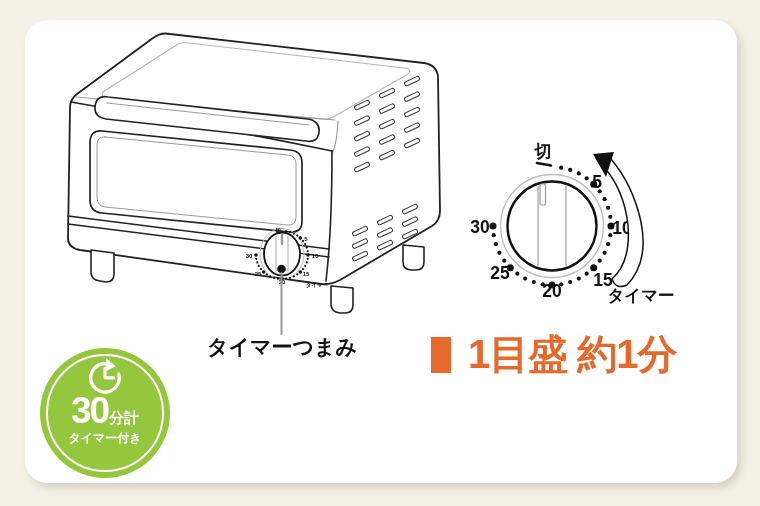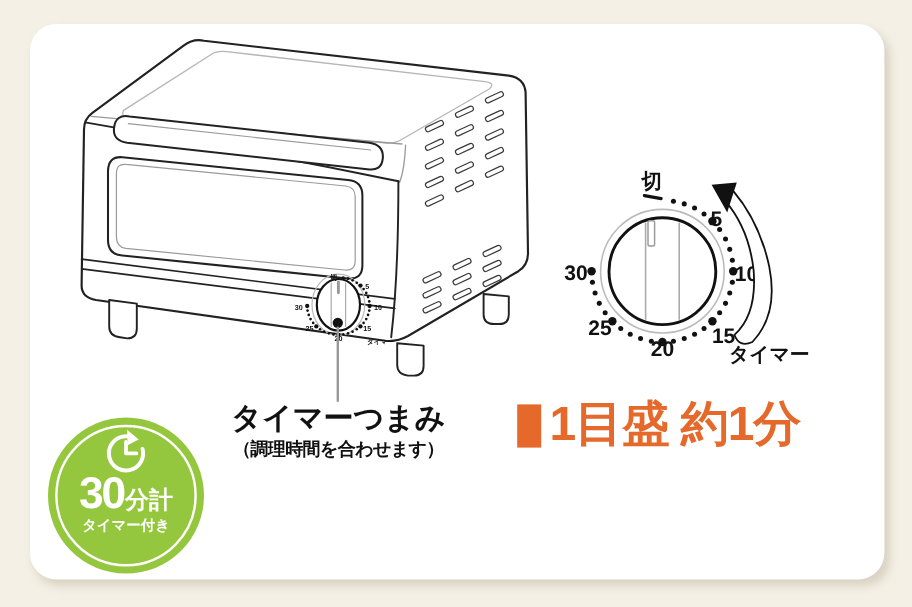"タイマーつまみ" .callout-label { font-size: 25px -> 21px }
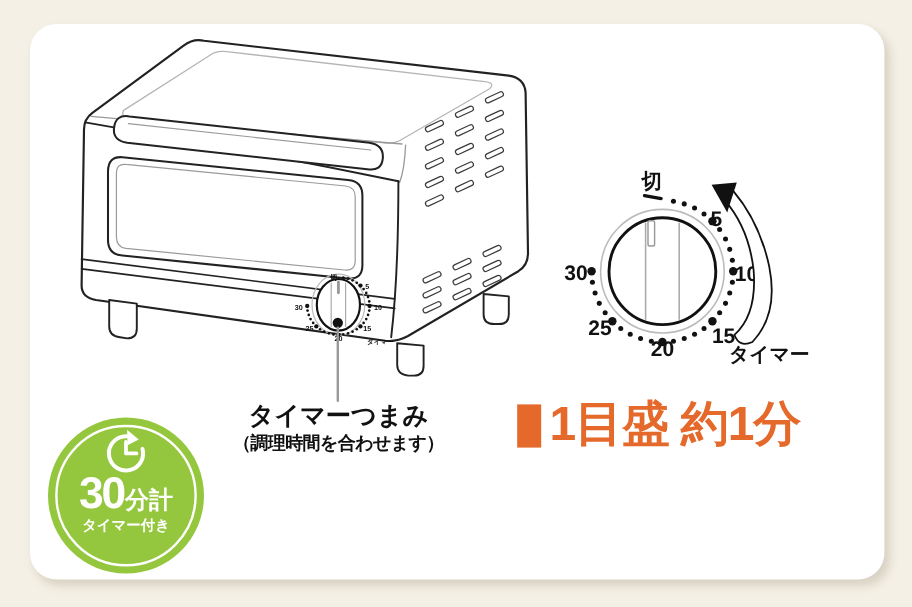"（調理時間を合わせます）" div.callout-sublabel { html: <div>（調理時間を合わせます）</div> -> none }
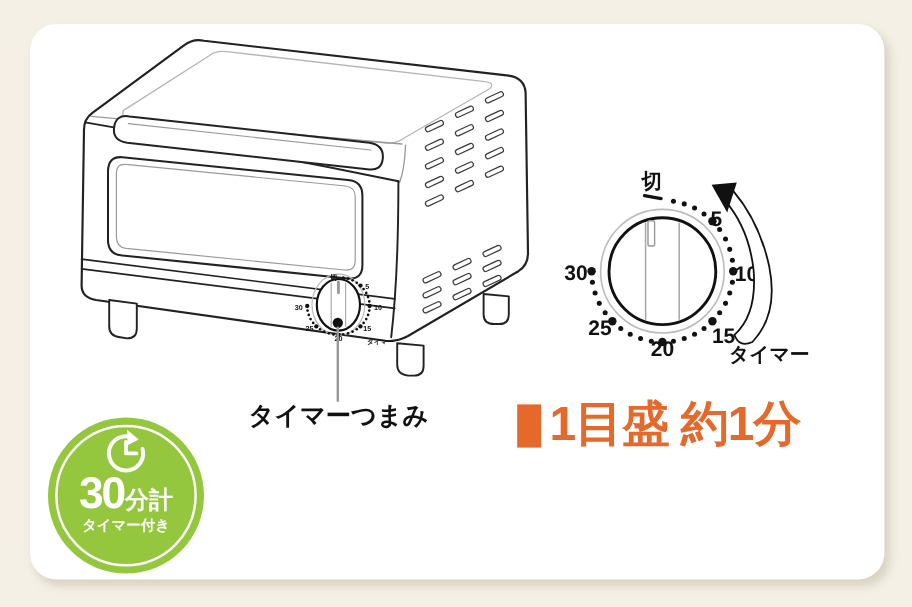"1目盛 約1分" .headline { gap: 7px -> 17px }
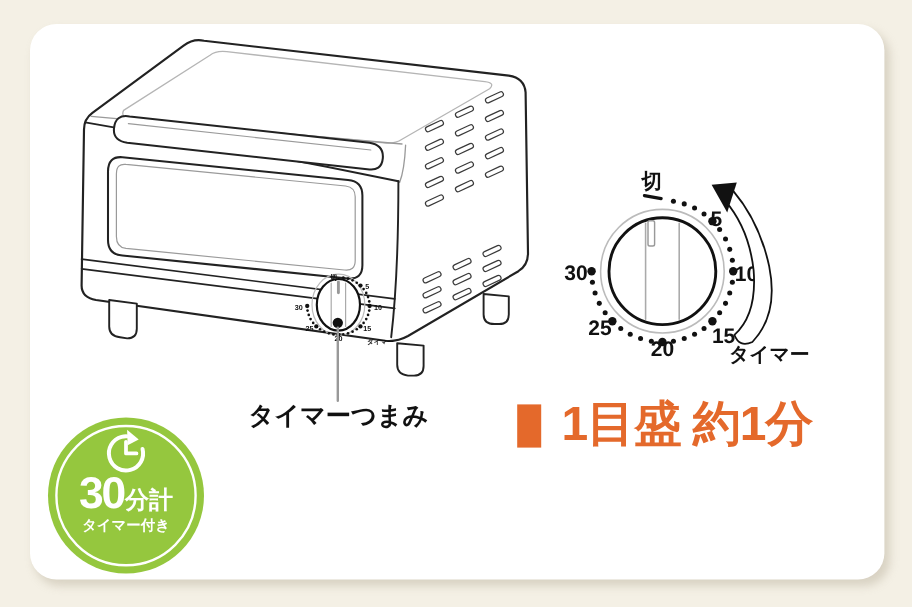"分計" .badge-unit { font-size: 20px -> 15px }
